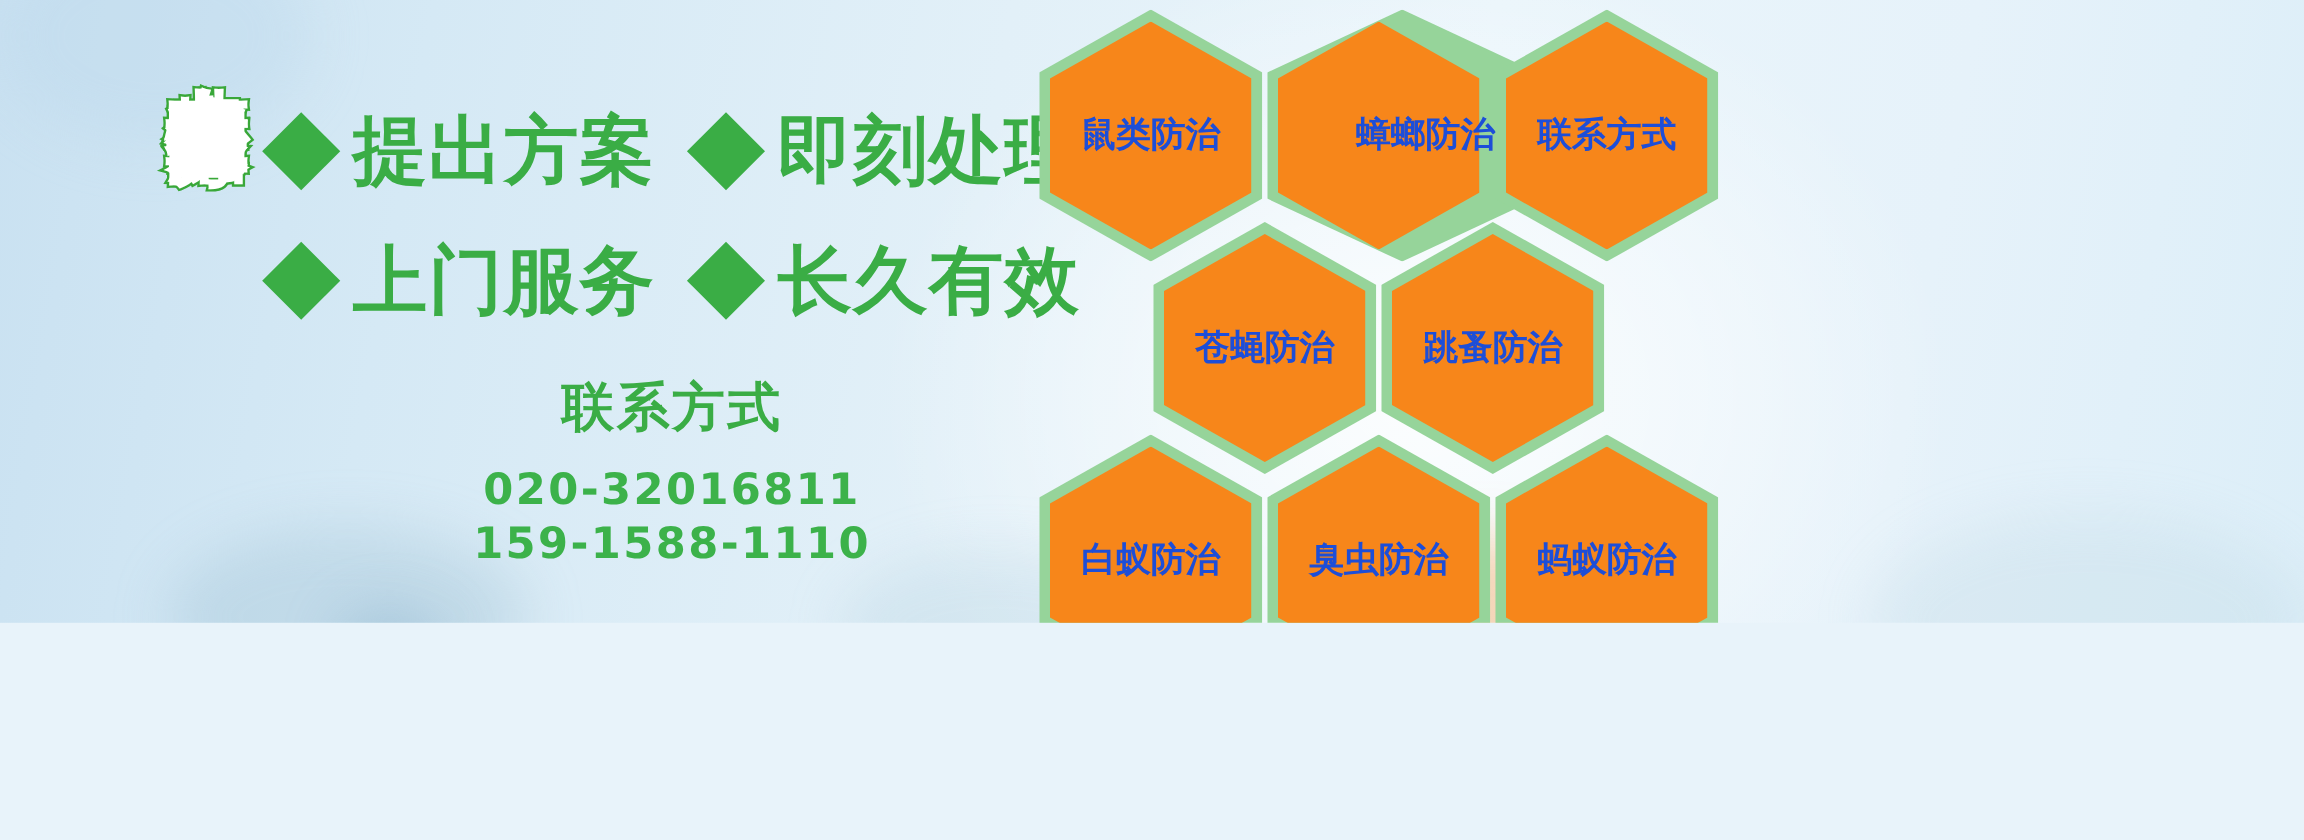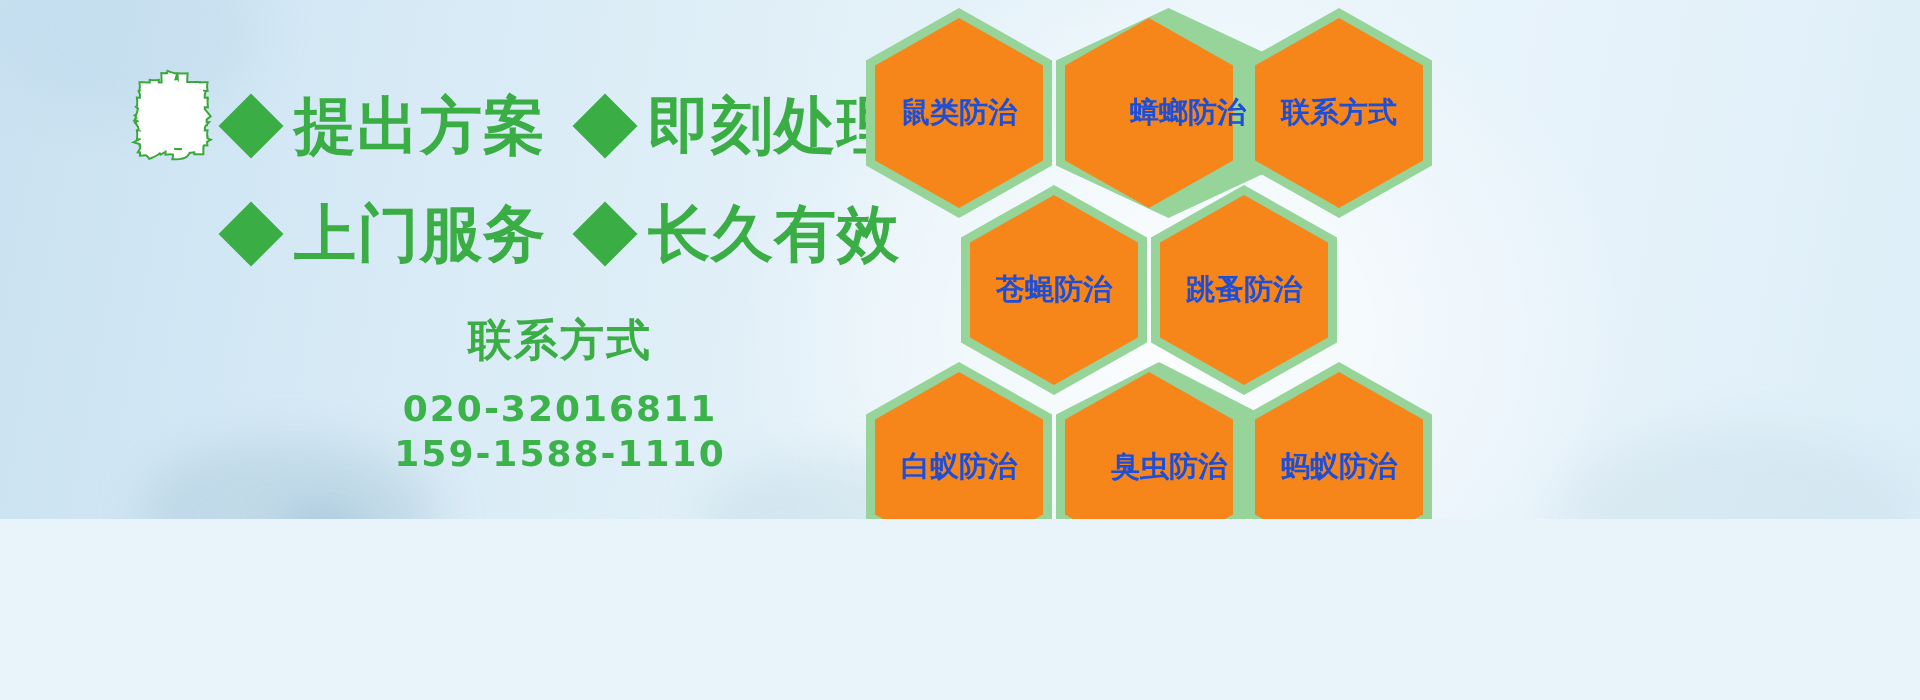"臭虫防治" div.hex { padding-left: 20px -> none }
